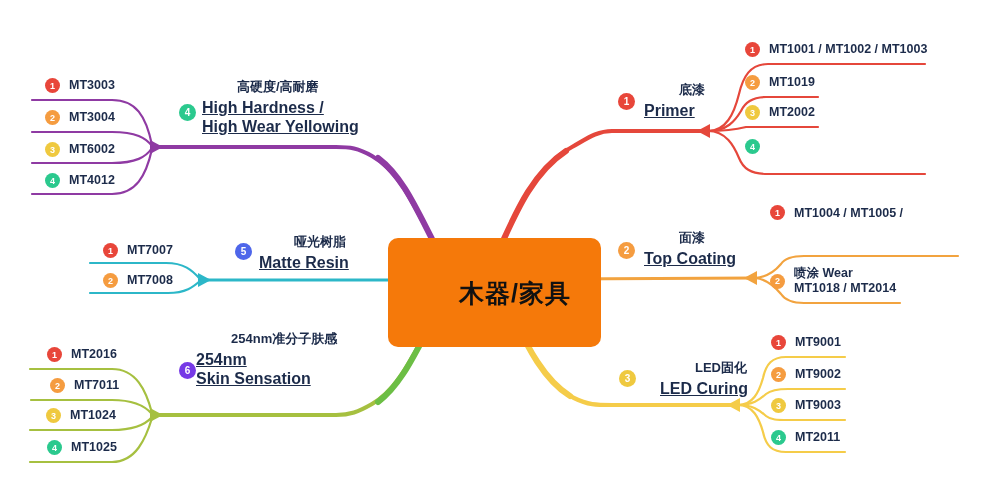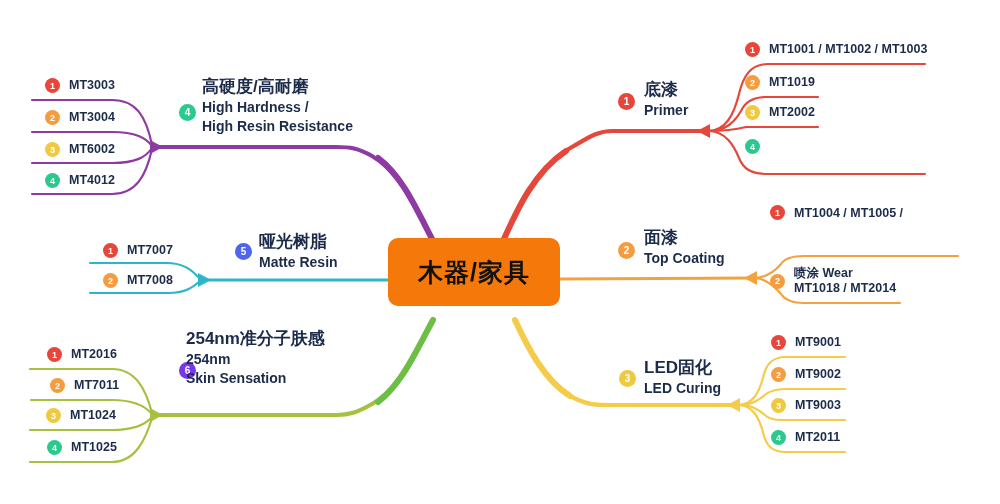"高硬度/高耐磨" .btitle .zh { font-size: 17px -> 13px; margin-left: none -> 35px }
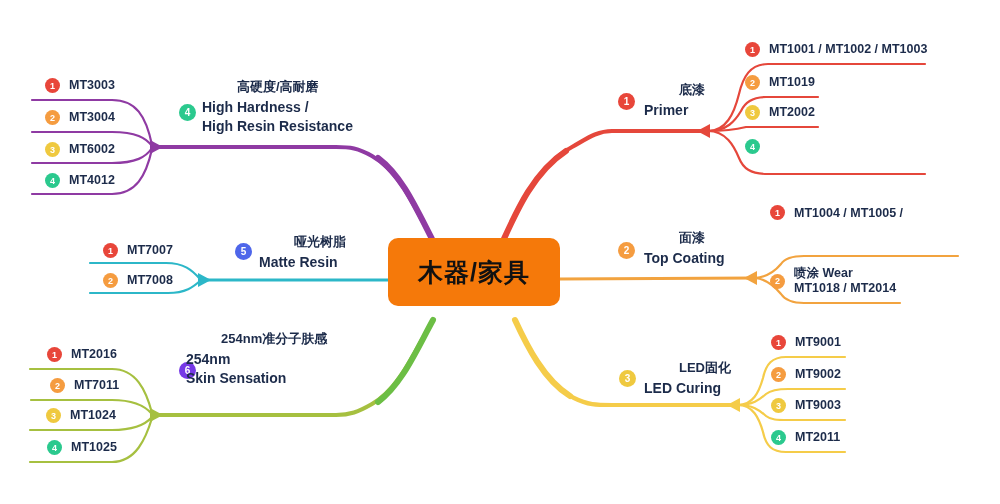"High Hardness /" .btitle .en { font-size: 14px -> 16px; text-decoration: none -> underline }
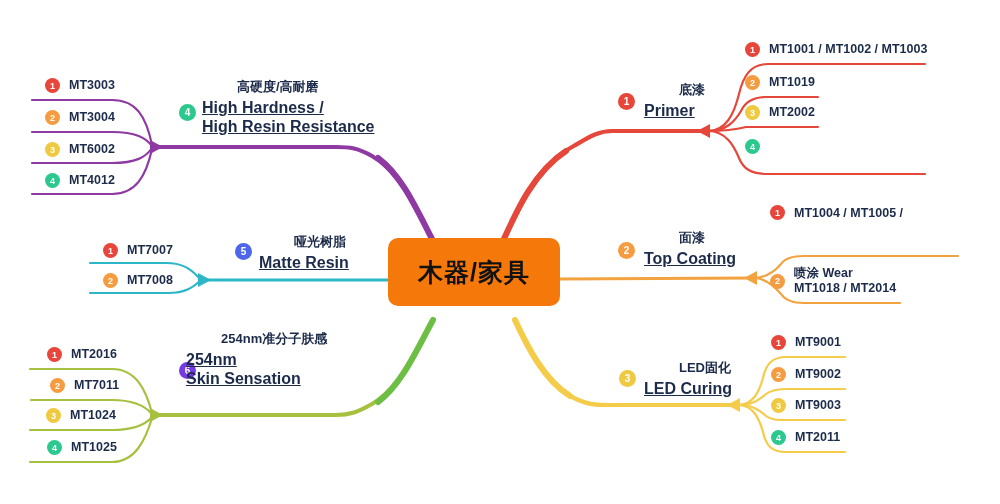"High Resin Resistance" div.en { text: Resin Resistance -> Wear Yellowing }
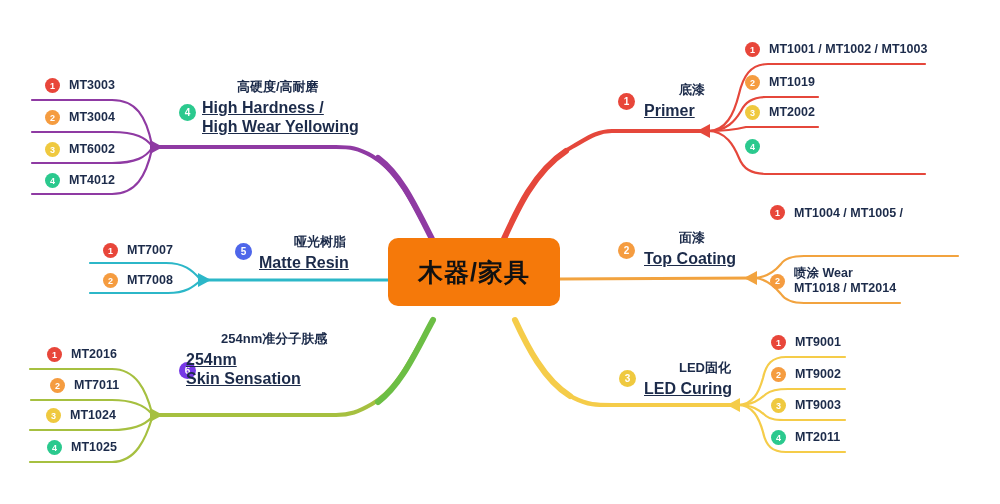"木器/家具" .center-box { height: 68px -> 109px; padding-left: none -> 41px }
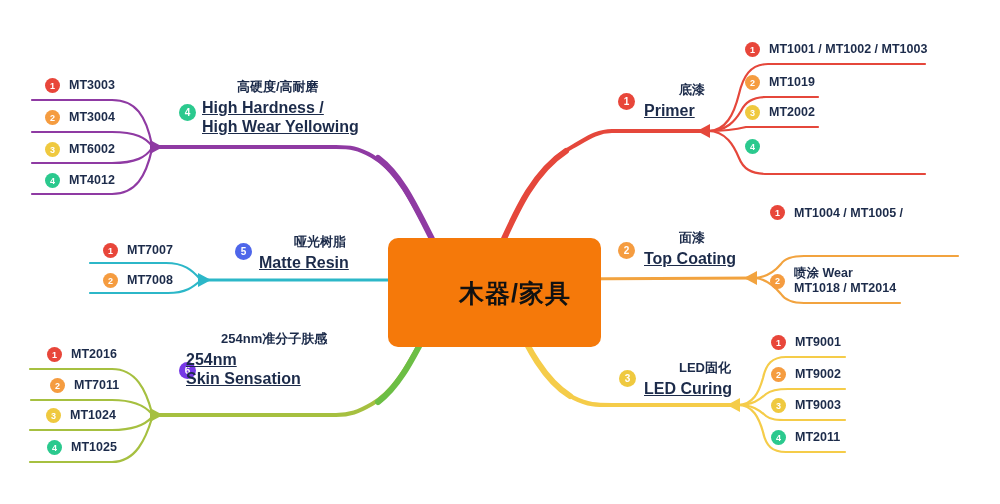"254nm准分子肤感" div.btitle { left: 186px -> 196px }
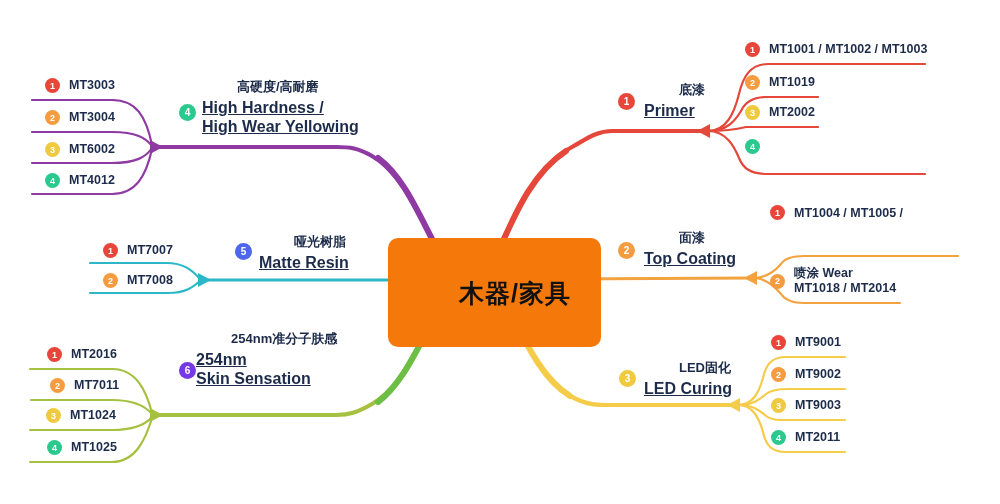"LED固化" div.btitle { left: 644px -> 660px }
